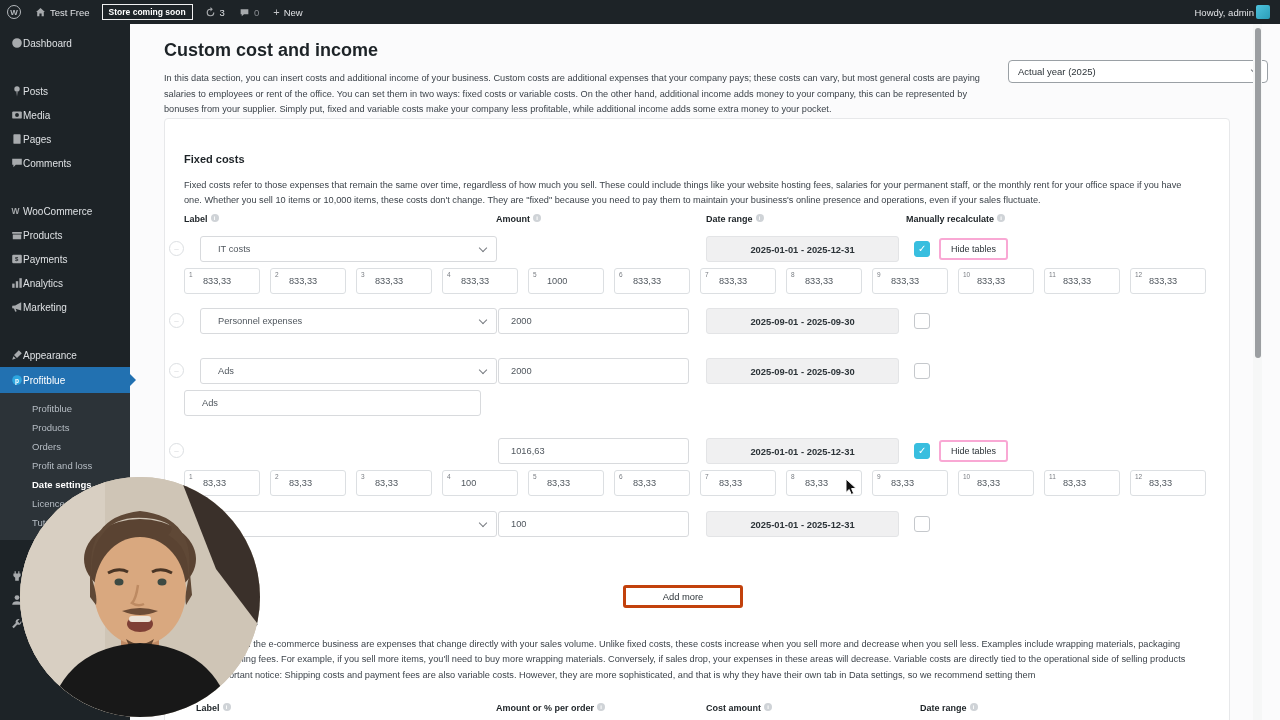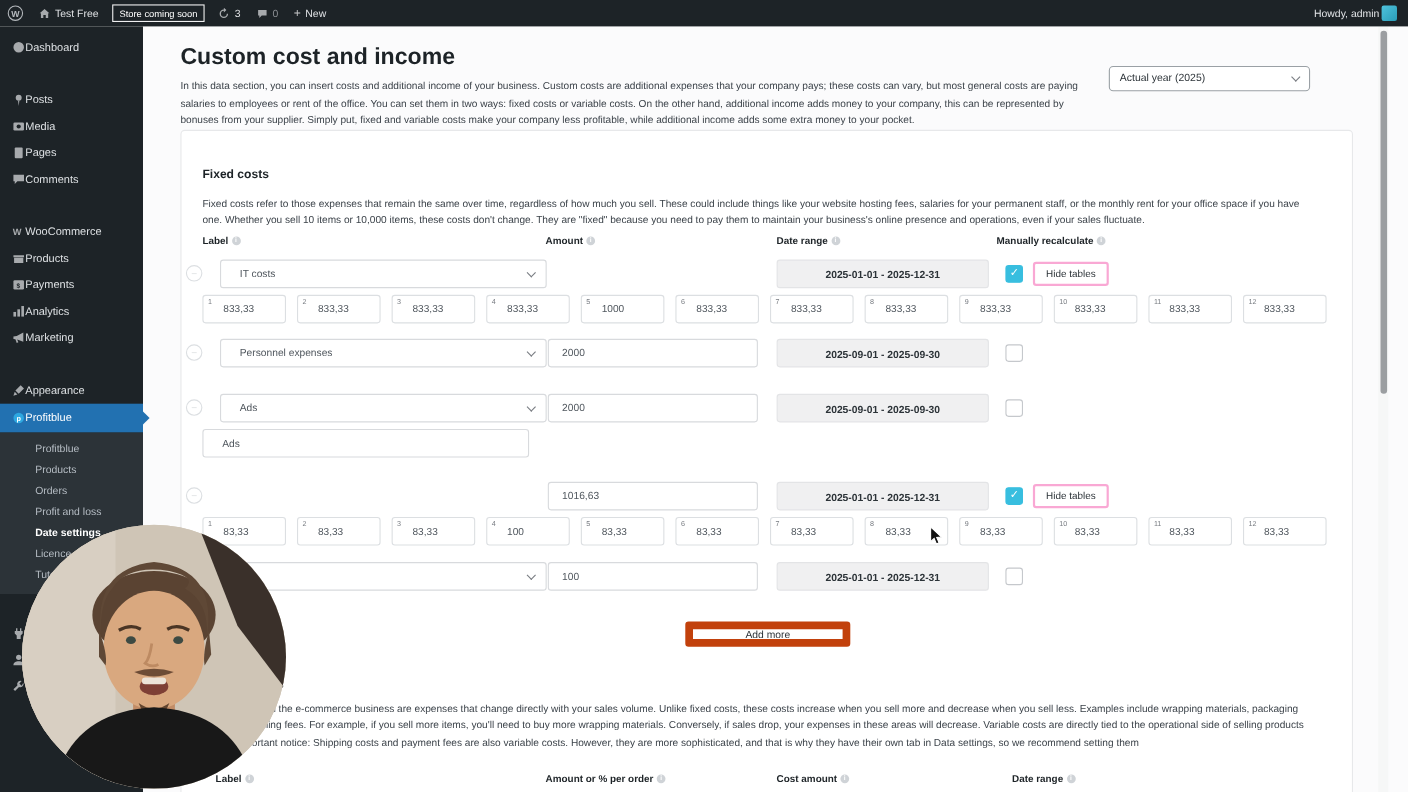"Store coming soon" .store-badge { font-weight: 400 -> 700 }
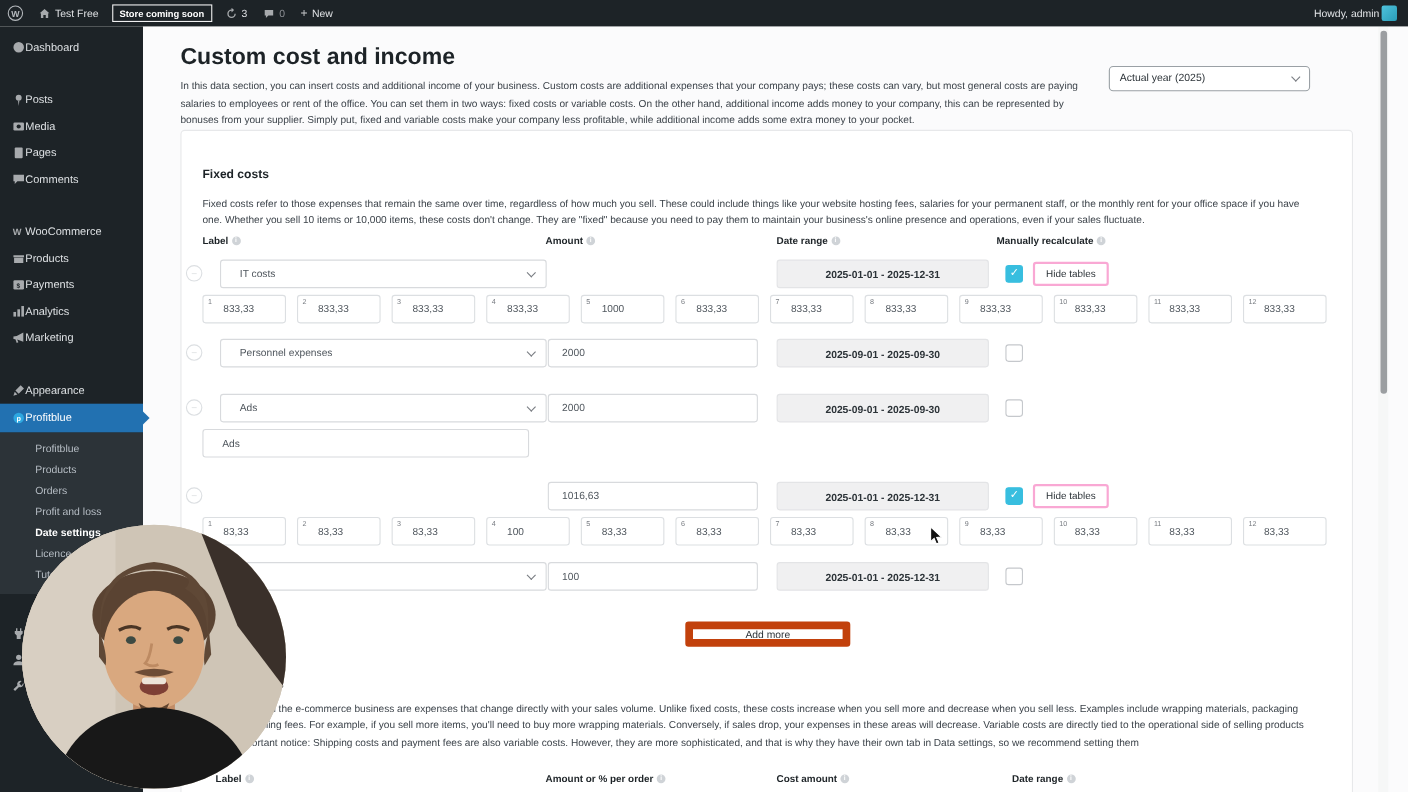"Custom cost and income" #page-title { font-size: 21px -> 18px }
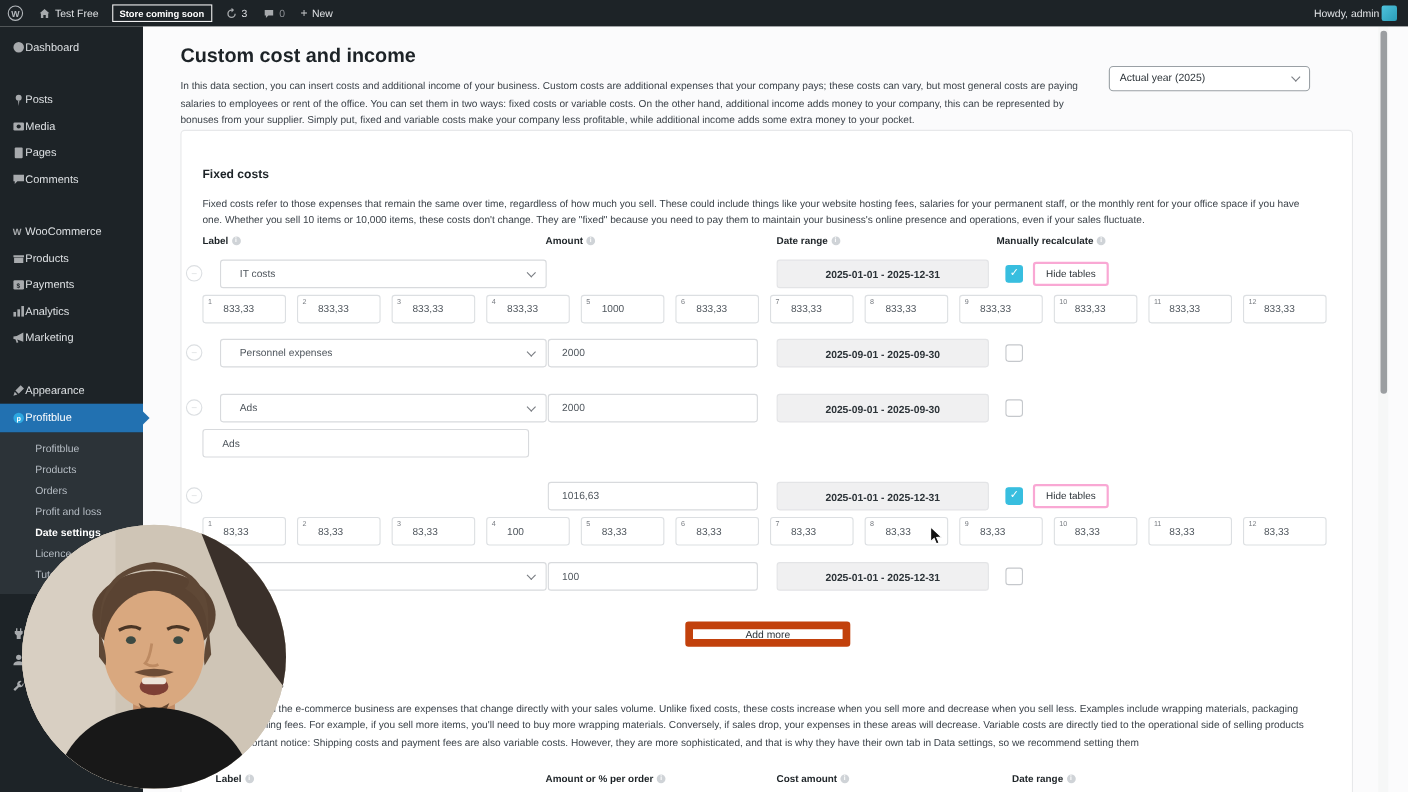"Actual year (2025)" .year-select { width: 183px -> 260px }
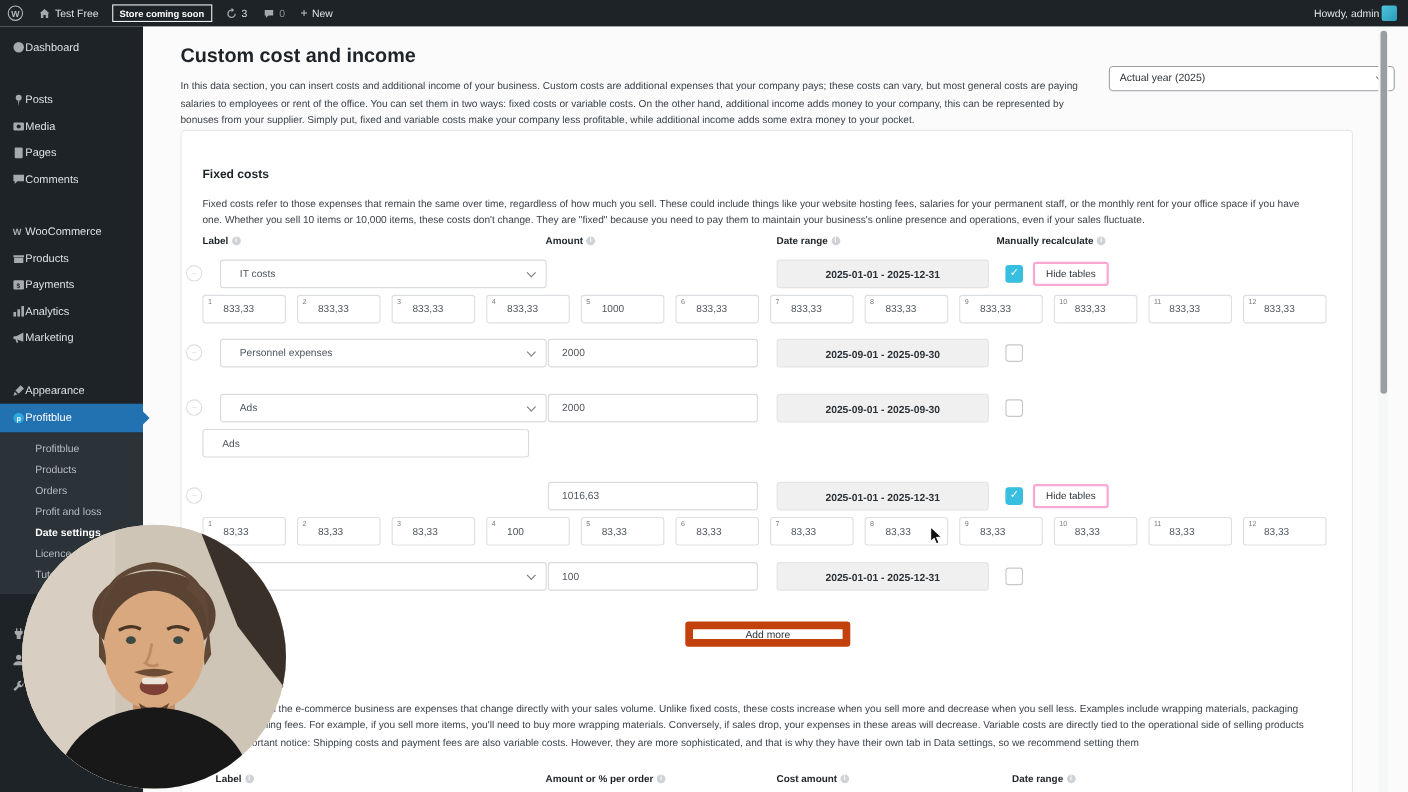"Add more" .add-more { border: 7px solid #c2410c -> 3px solid #c2410c; margin-top: none -> 20px; width: 150px -> 120px }
